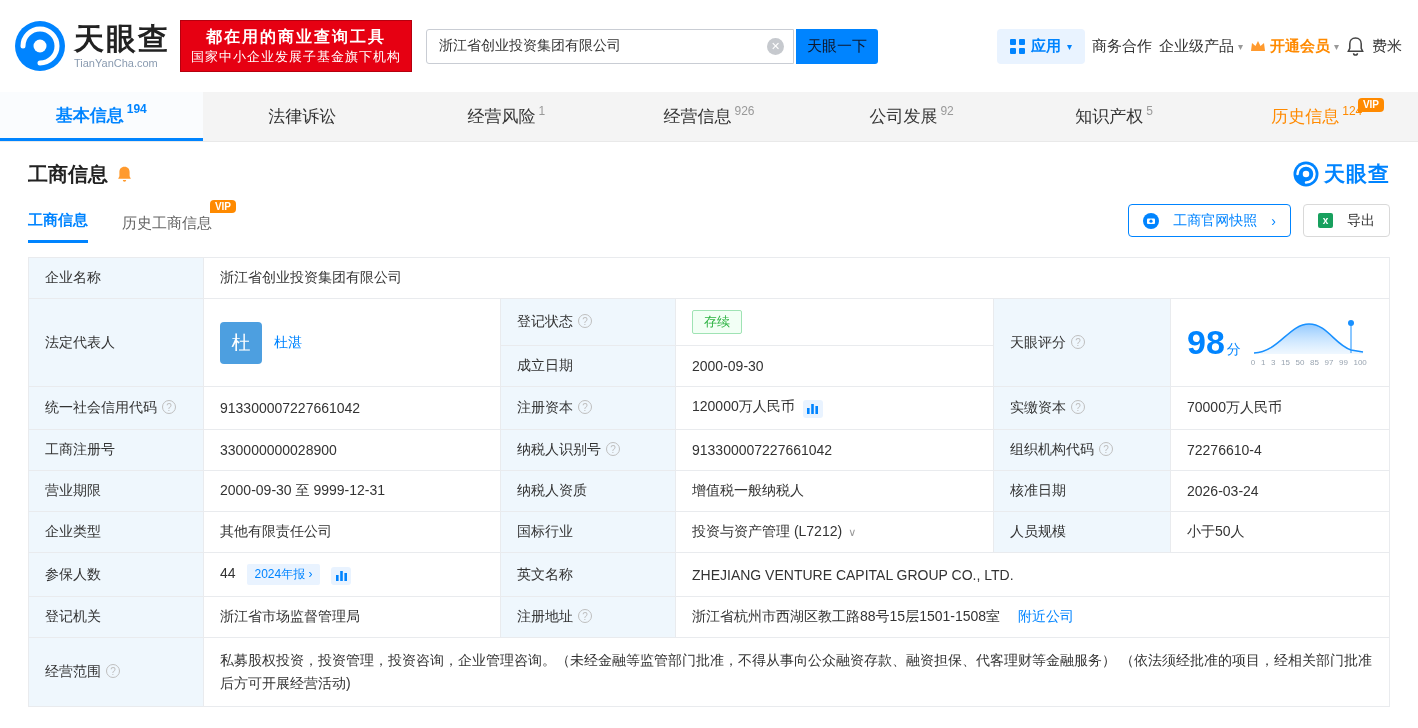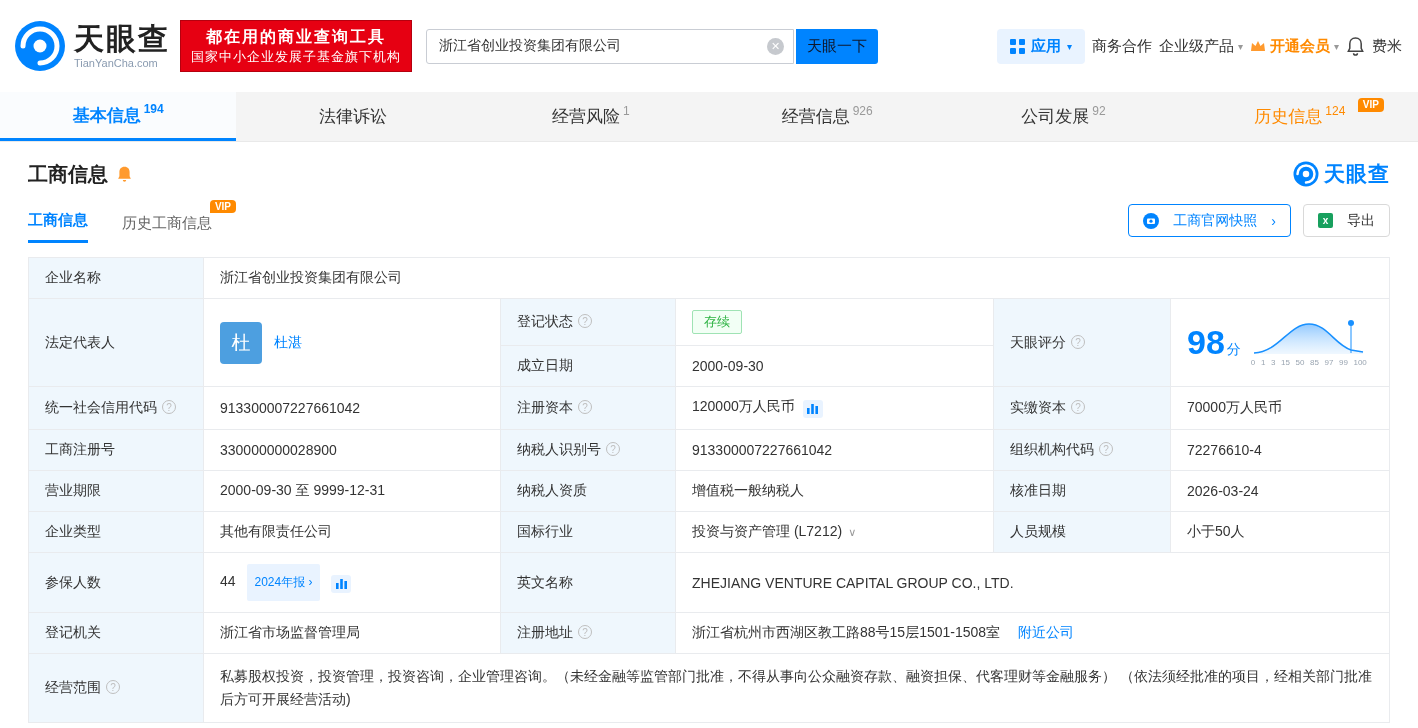"知识产权" div.mtab { html: none -> <div> <span>知识产权</span> <sup>5</sup> </div> }
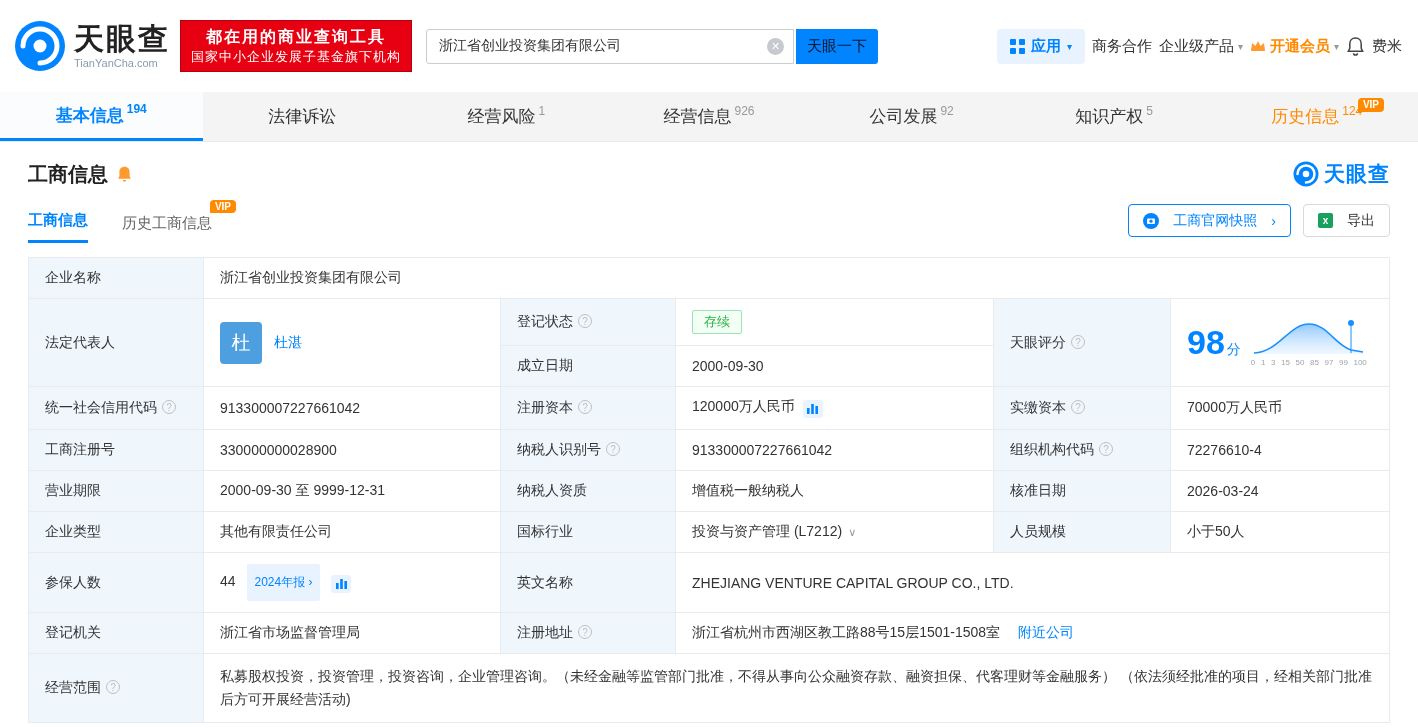"2024年报 ›" .badge-blue { padding: 10px 7px -> 2px 7px }
